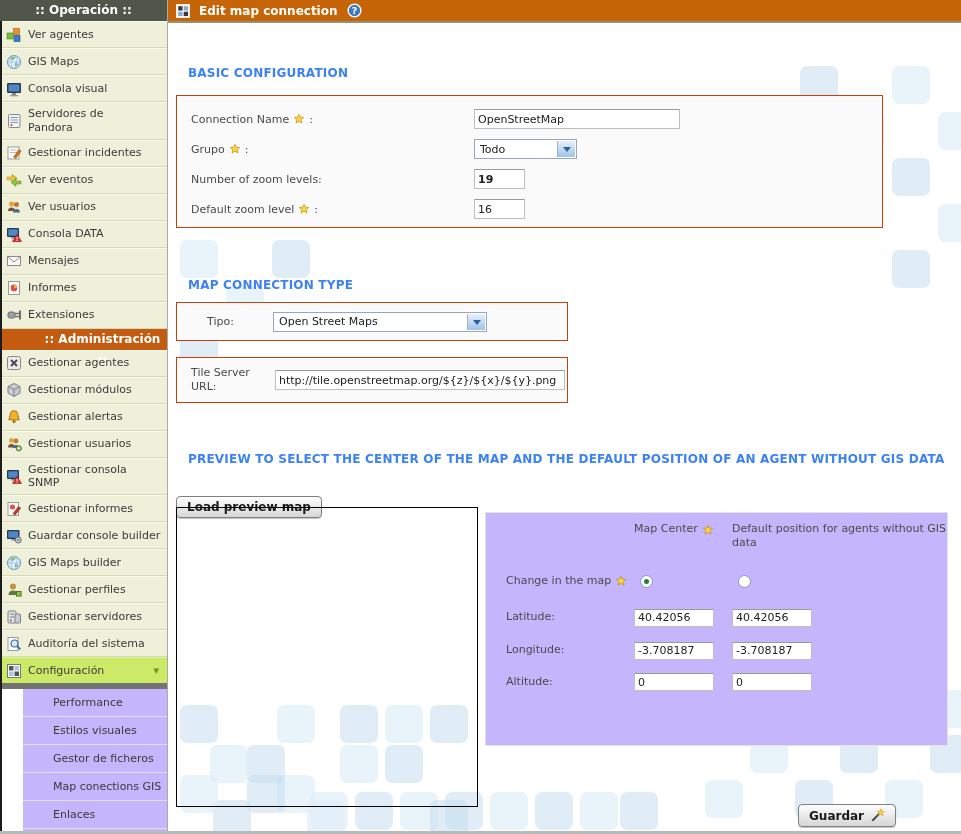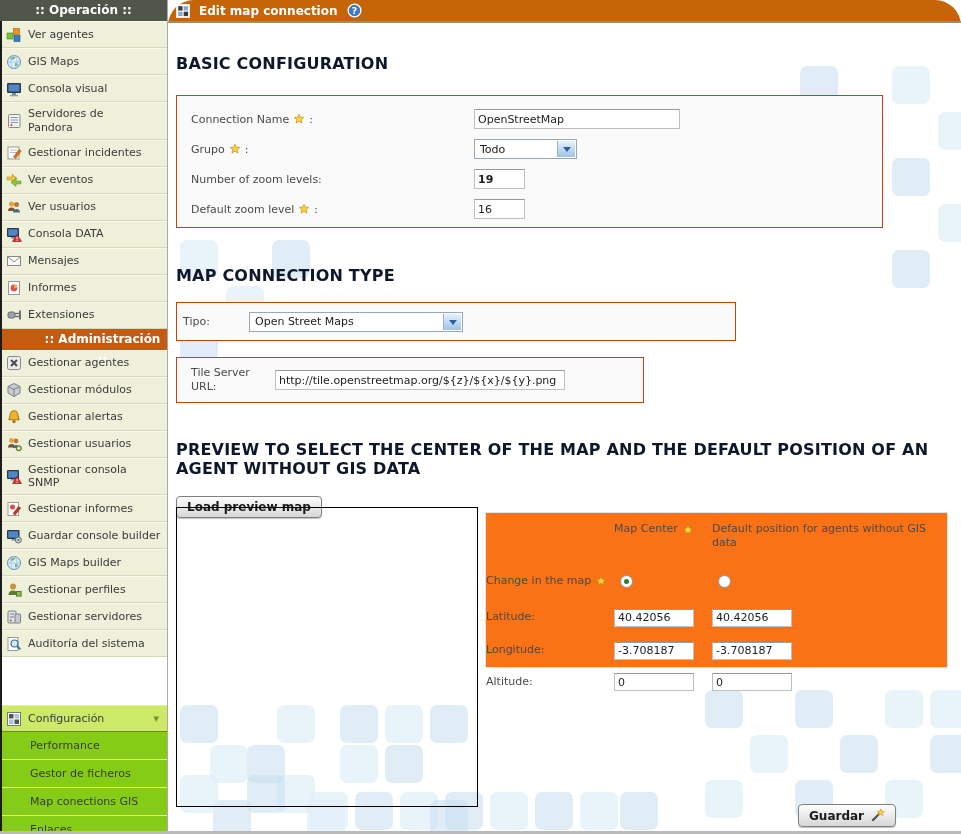"Edit map connection" .main { border-radius: 26px -> none }
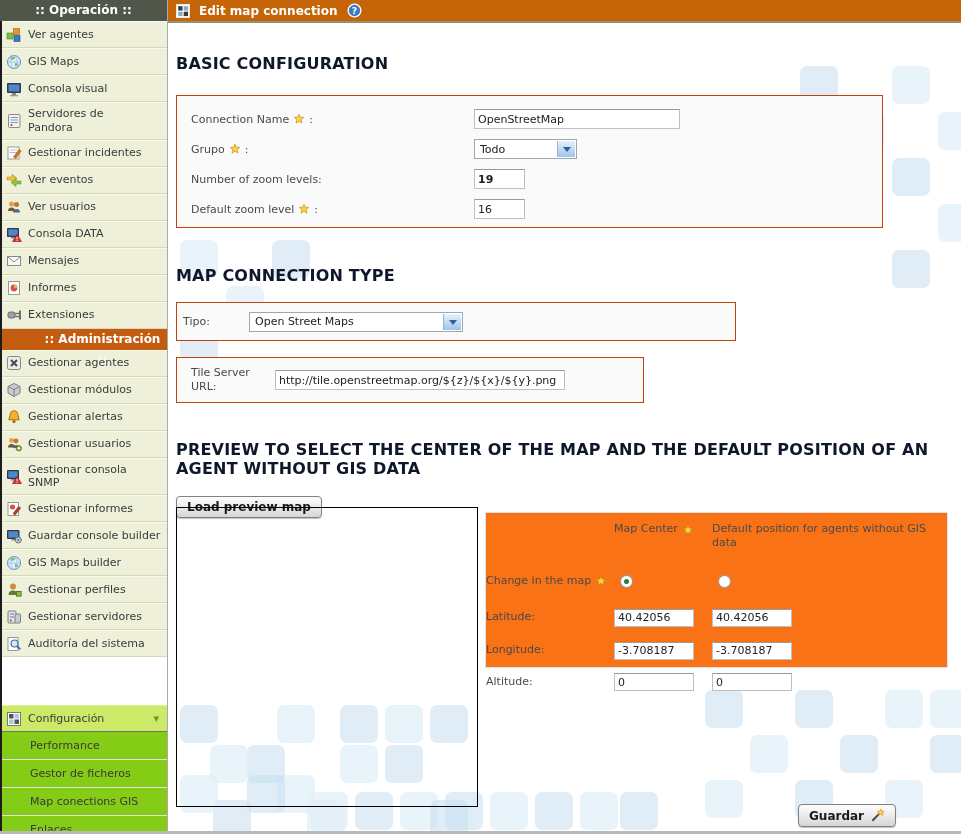"BASIC CONFIGURATION" .sec-h { color: #0f172a -> #3b82f6; font-size: 16px -> 12px; margin: 0 -> 12px }
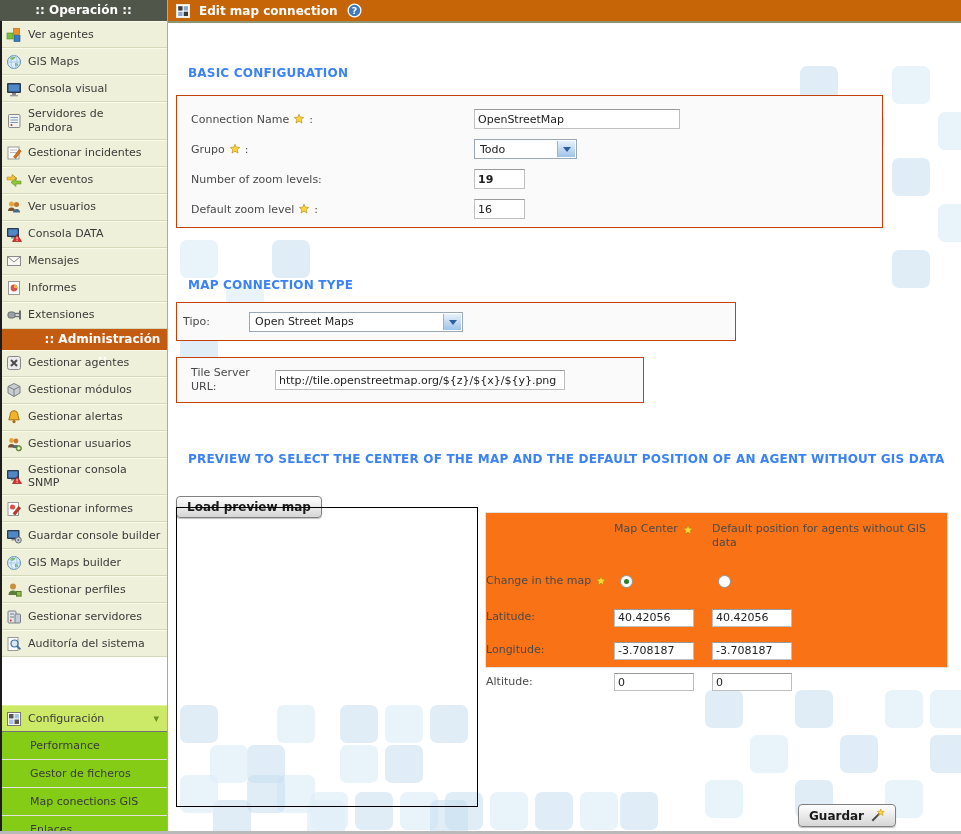"Tipo:" #panel-tipo { padding-left: 6px -> 30px; width: 560px -> 392px }
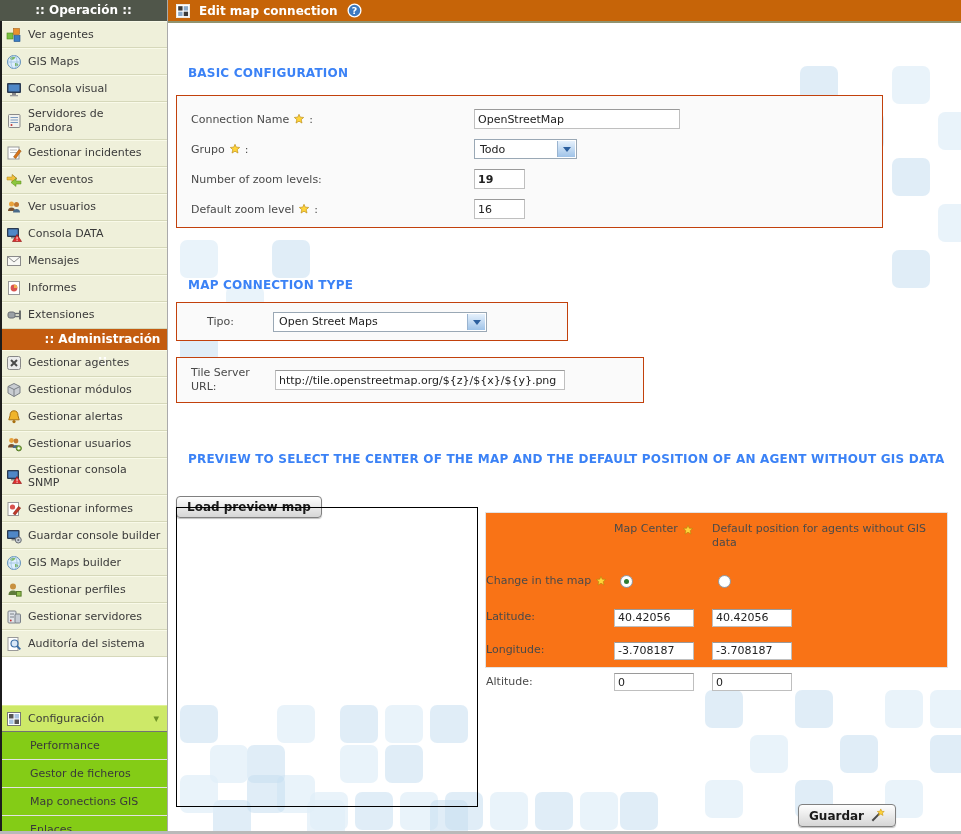"Tile Server URL:" #panel-tile { width: 468px -> 392px }
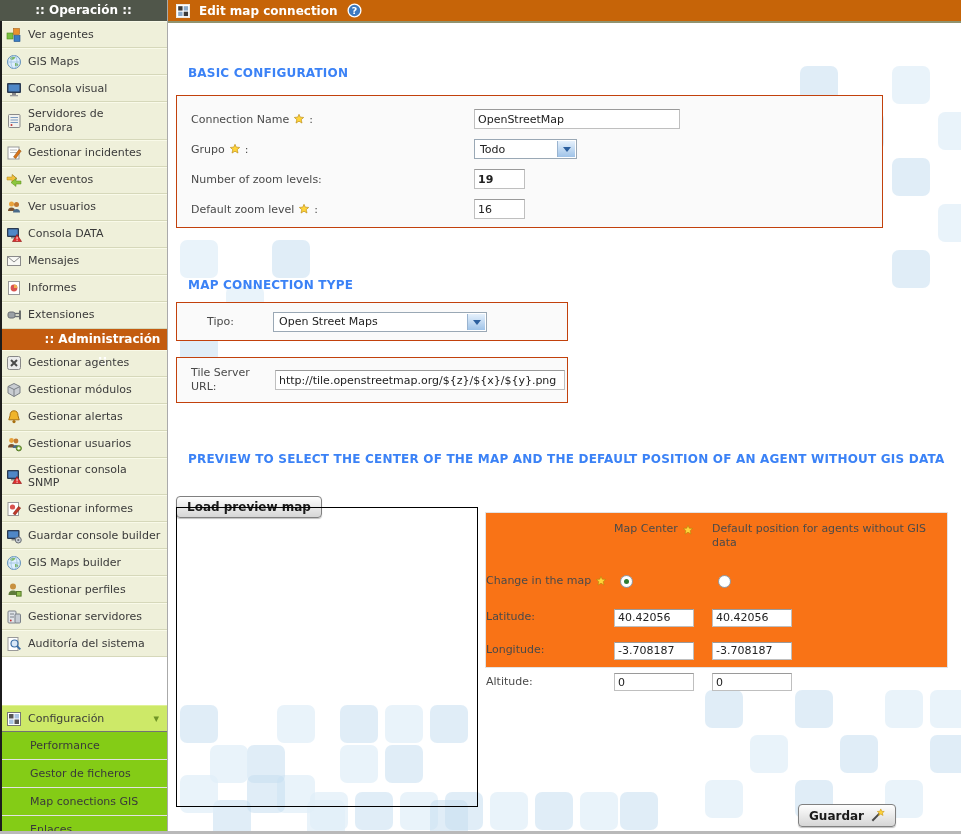"Map Center" #gis-table { background: #f97316 -> #c4b5fd; height: 156px -> 234px; padding-left: 0 -> 20px }
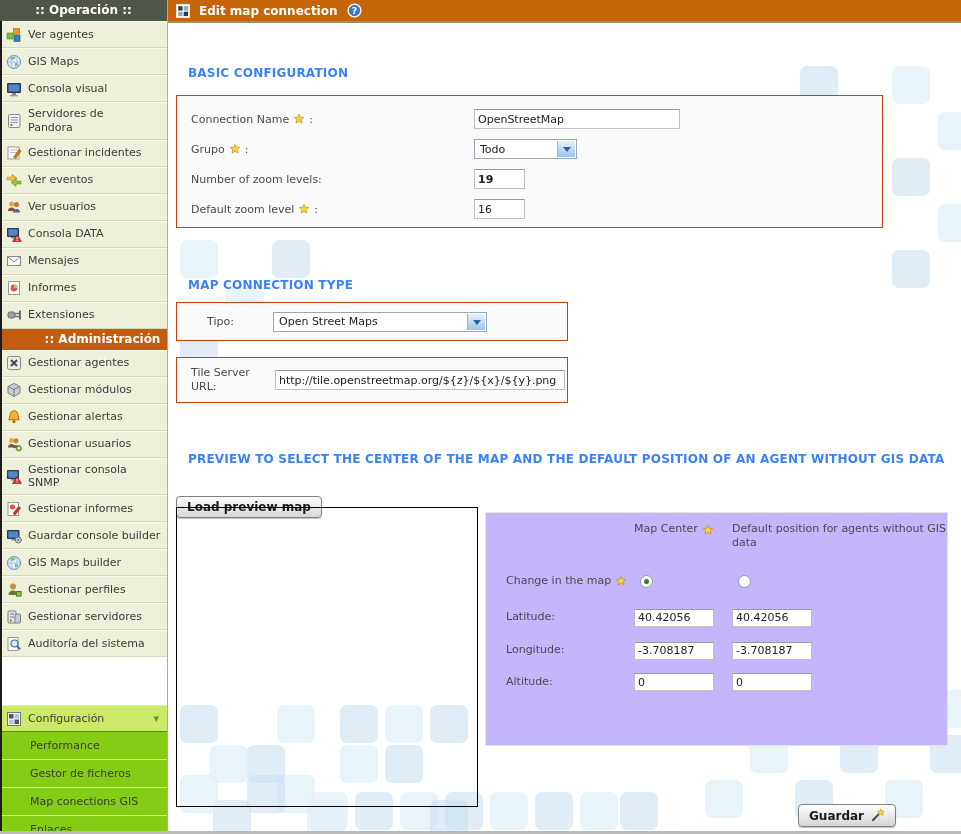"Configuración" .sb-item.selected { border-bottom: 1px solid #737373 -> 6px solid #737373; margin-top: 48px -> none }
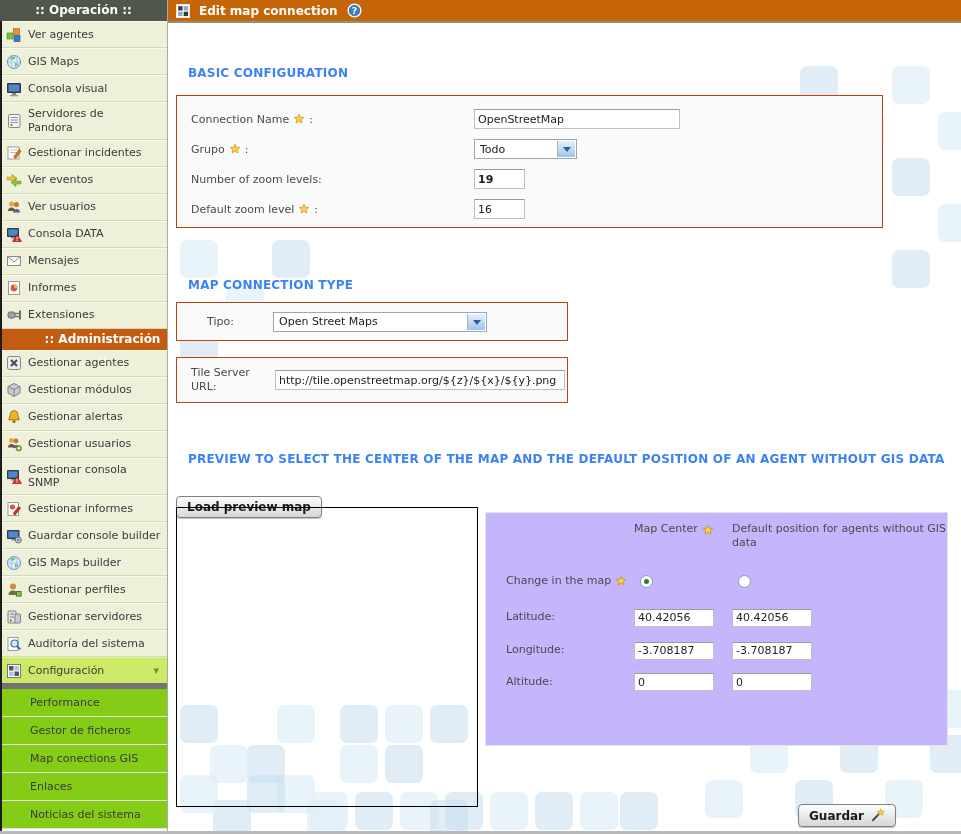"Performance" .sb-sub { background: #84cc16 -> #c4b5fd; margin-left: none -> 23px }
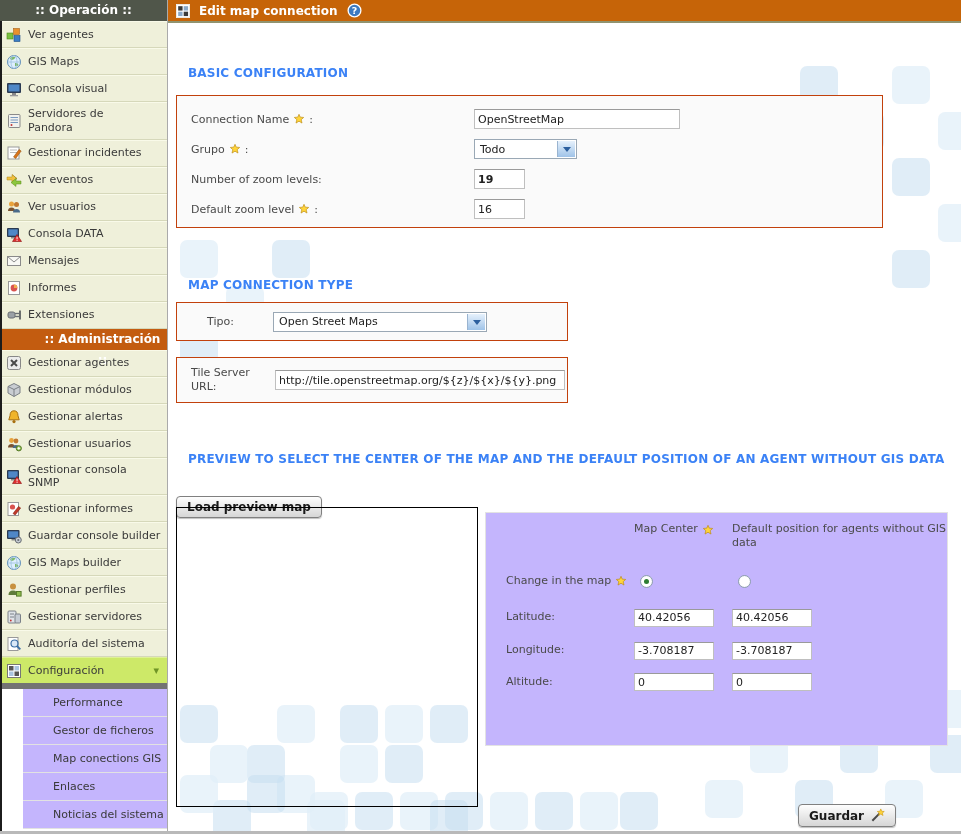"Estilos visuales" div.sb-sub { html: none -> <div>Estilos visuales</div> }
